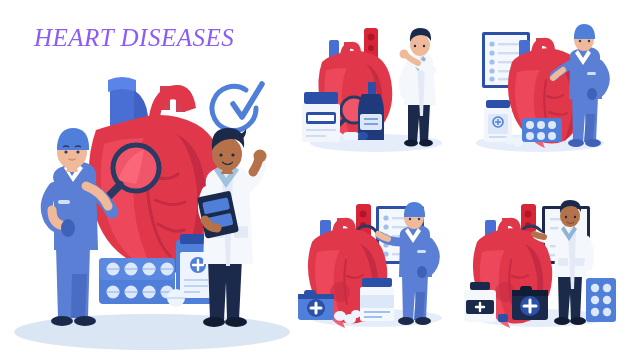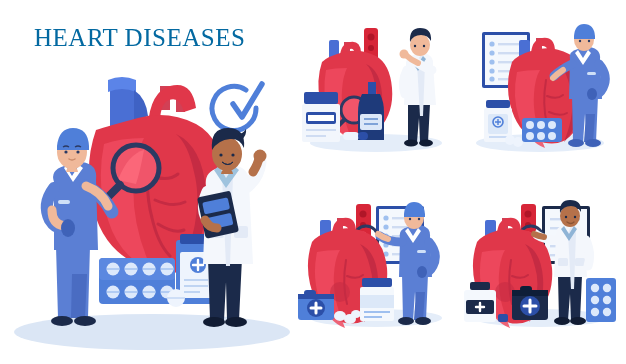"HEART DISEASES" .ttl { color: #0369a1 -> #8b5cf6; font-style: none -> italic }
